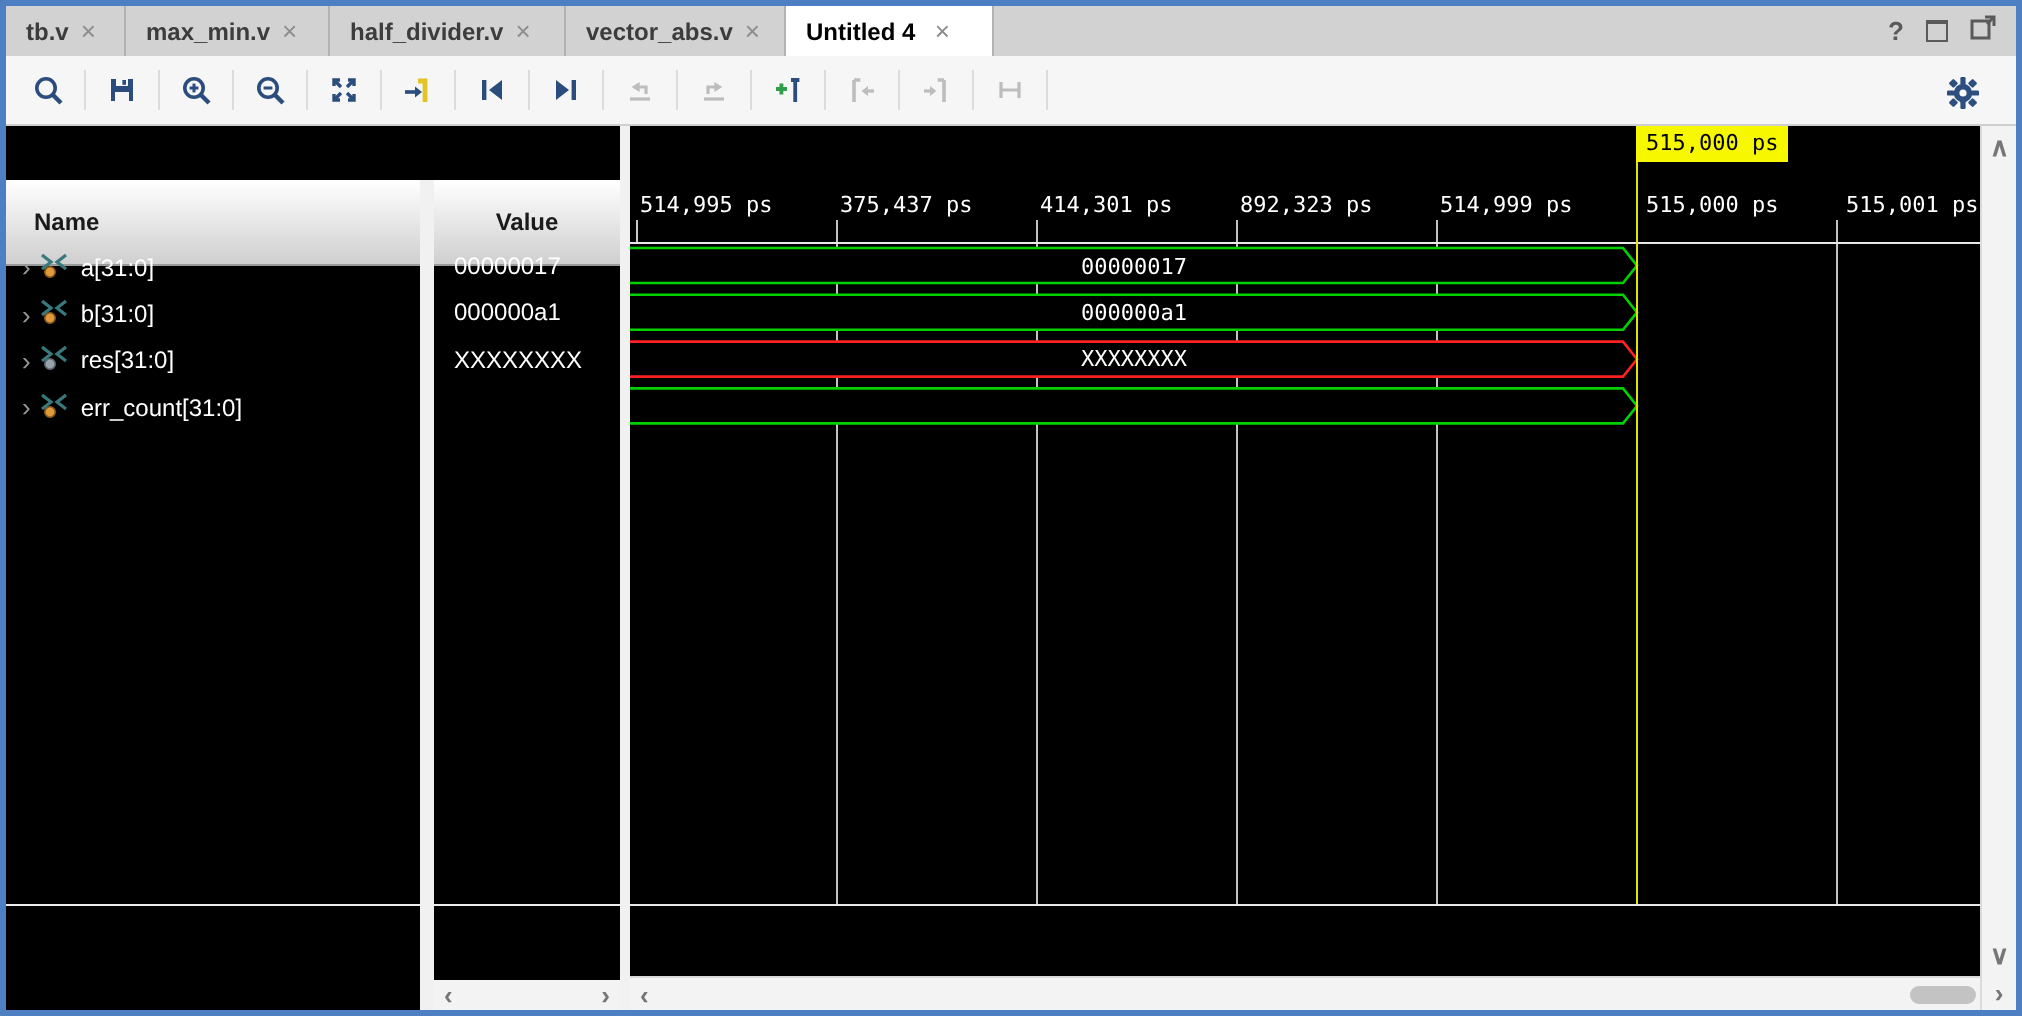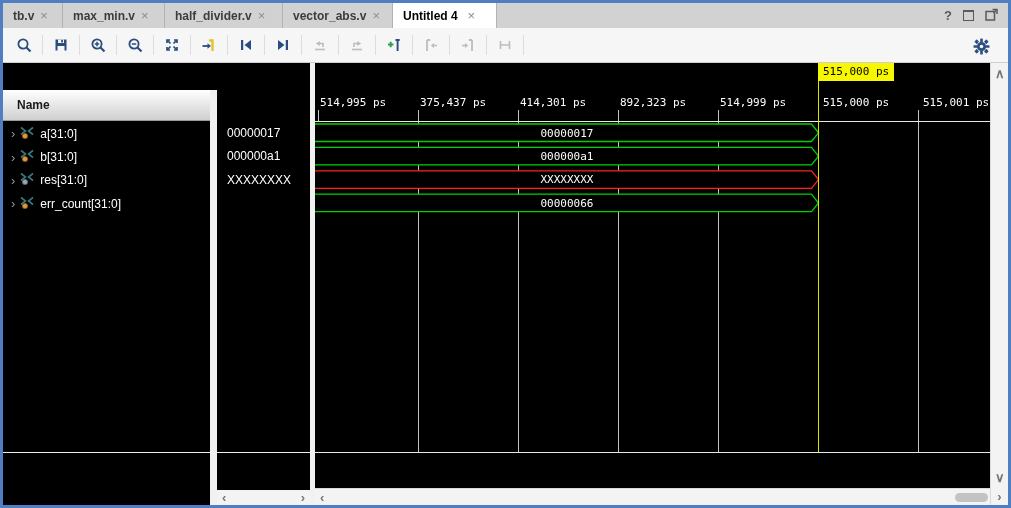"Name" .col-header { height: 31px -> 43px }
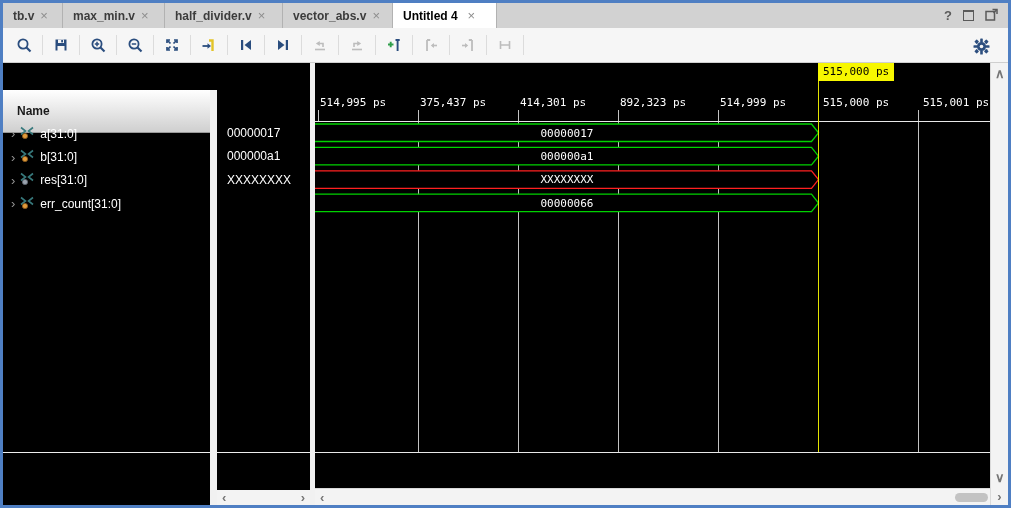"Value" div.col-header { html: none -> <div>Value</div> }
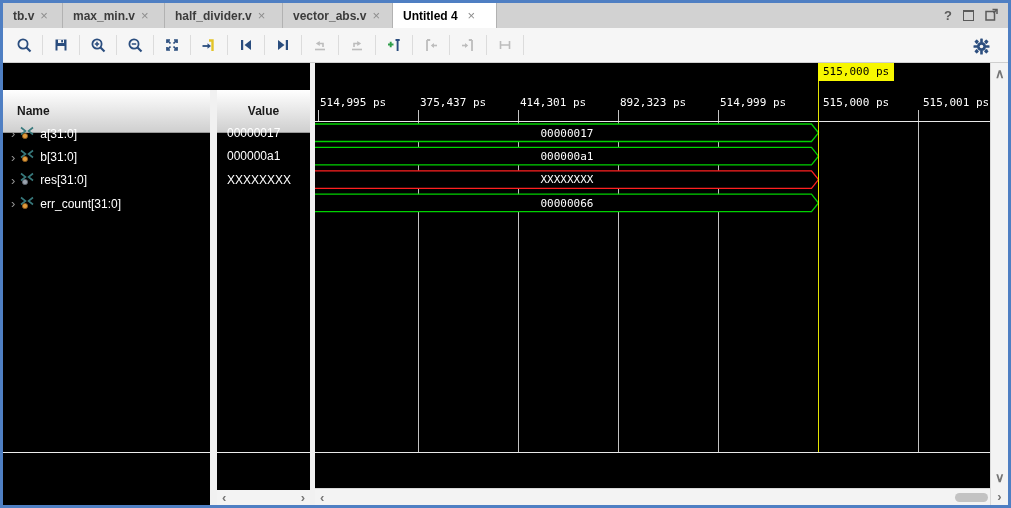"00000066" div.bus-val { html: <div>00000066</div> -> none }
